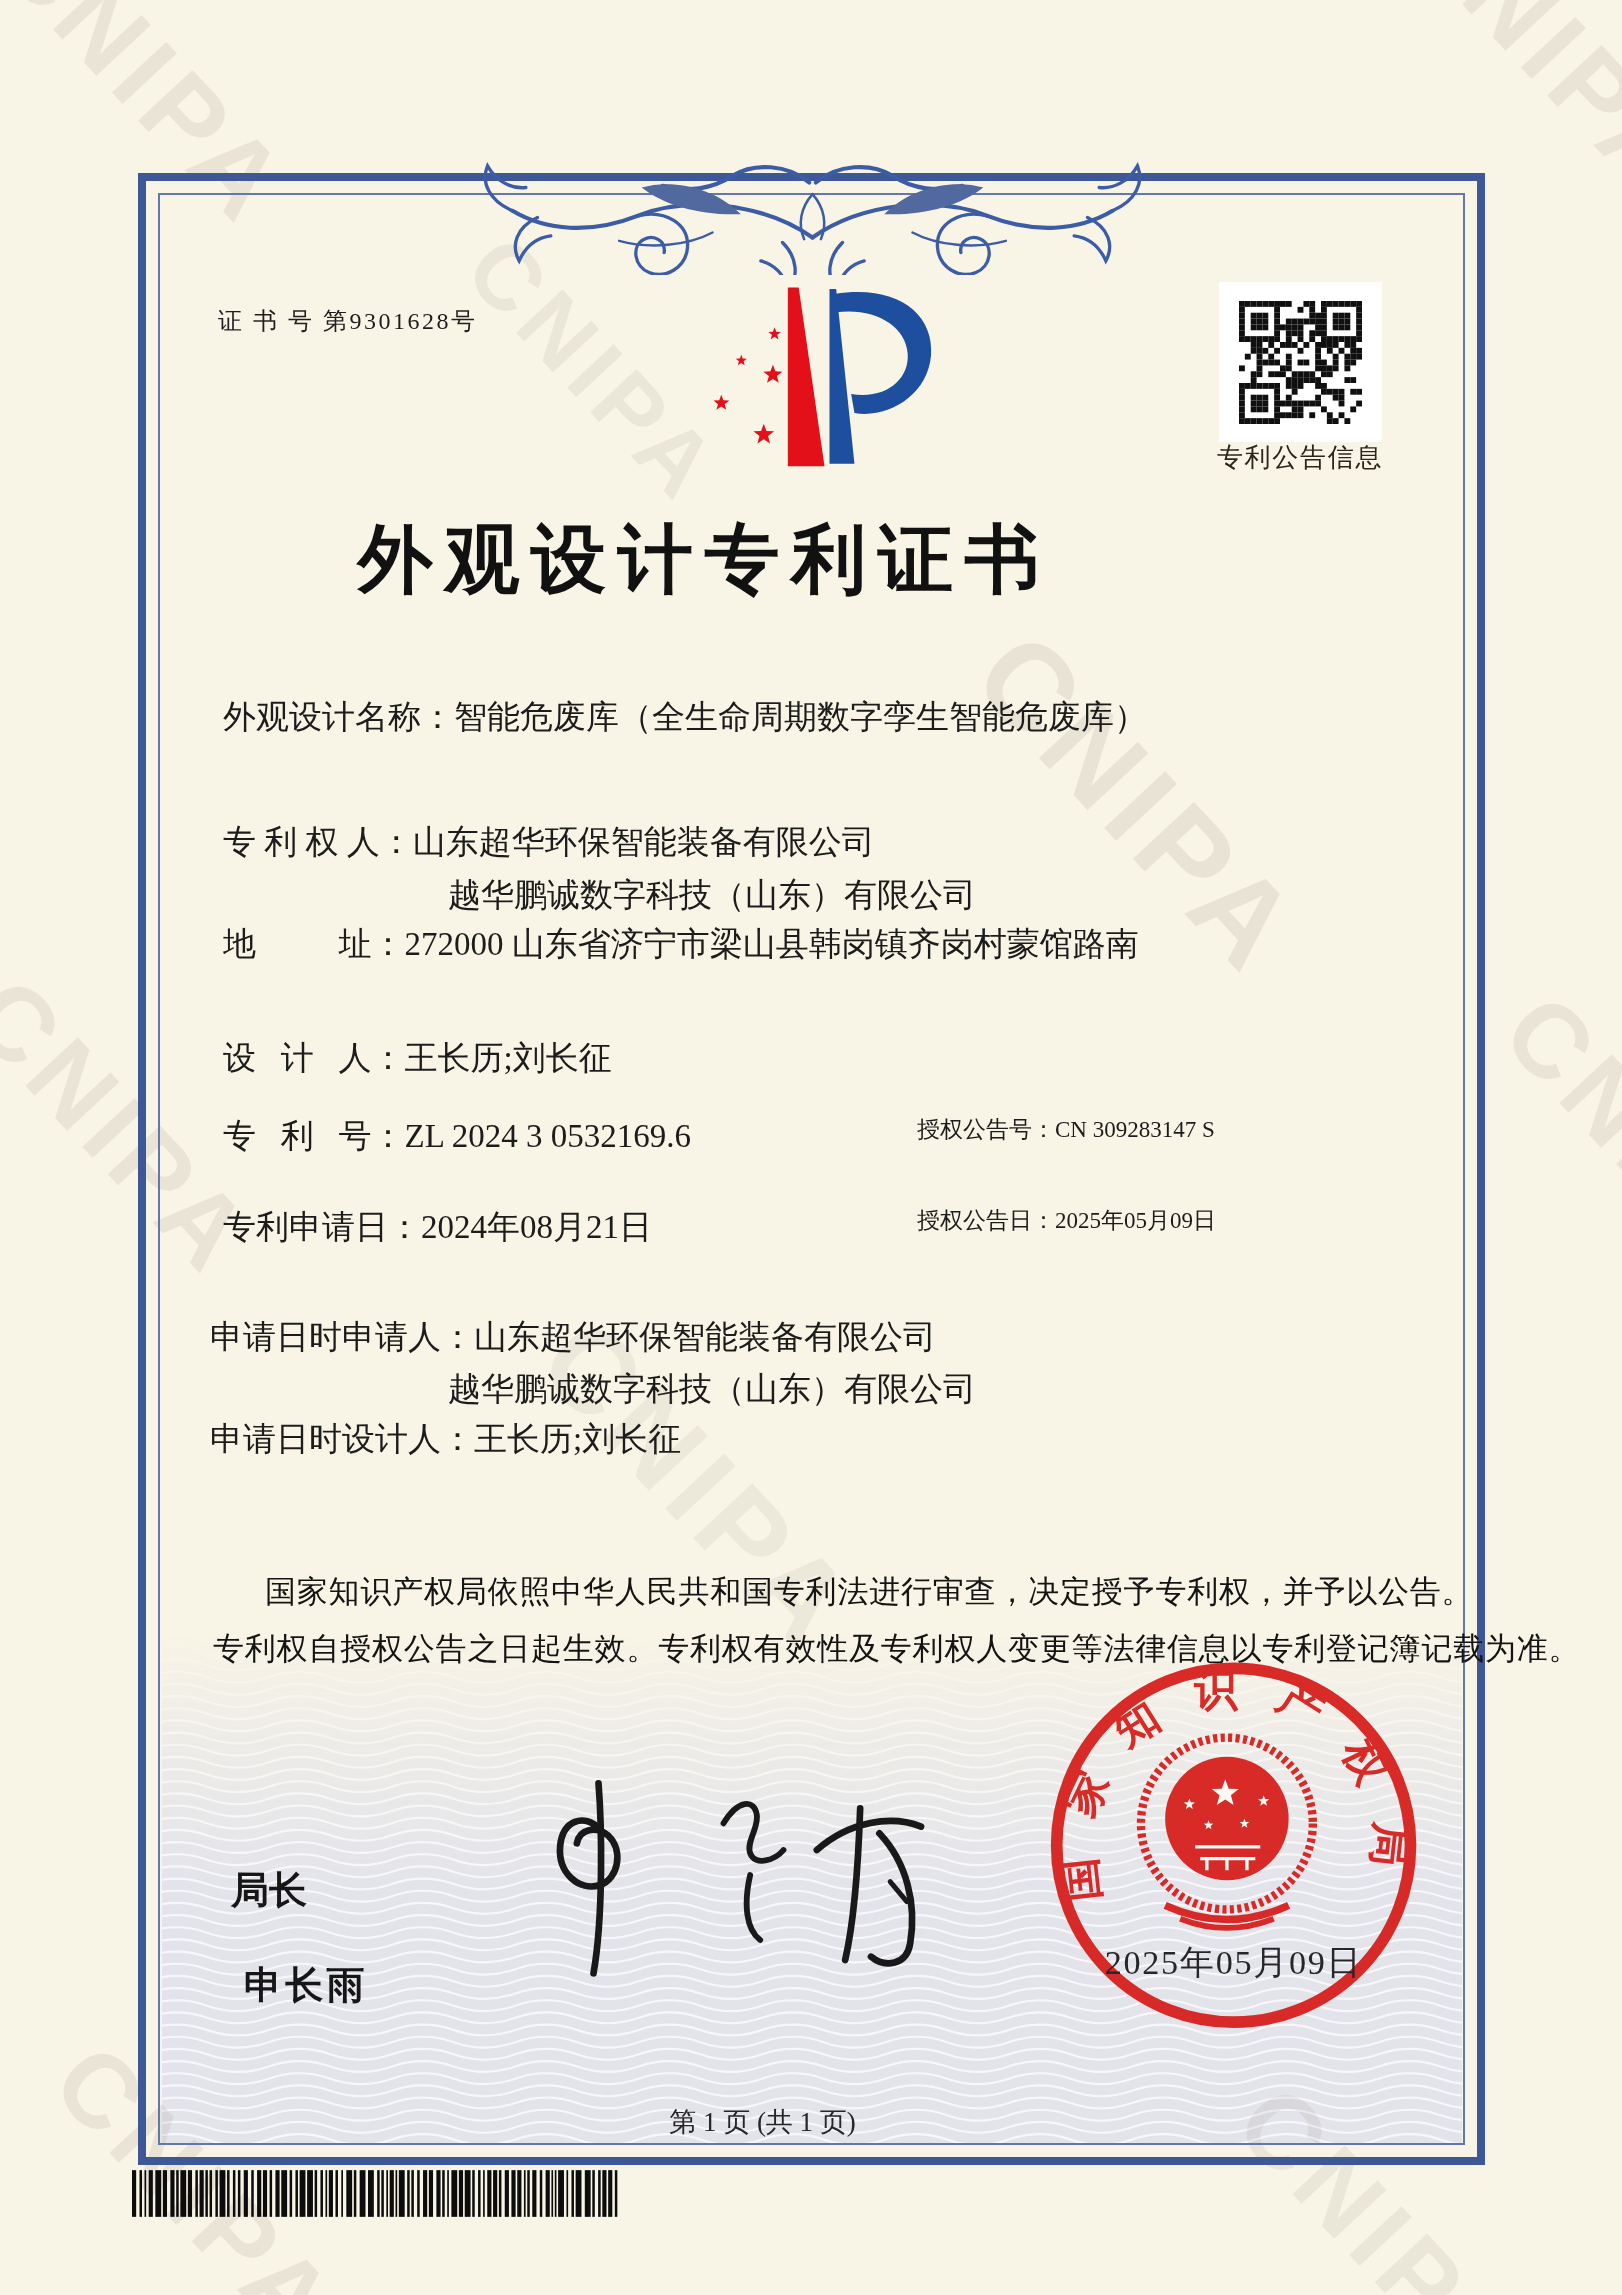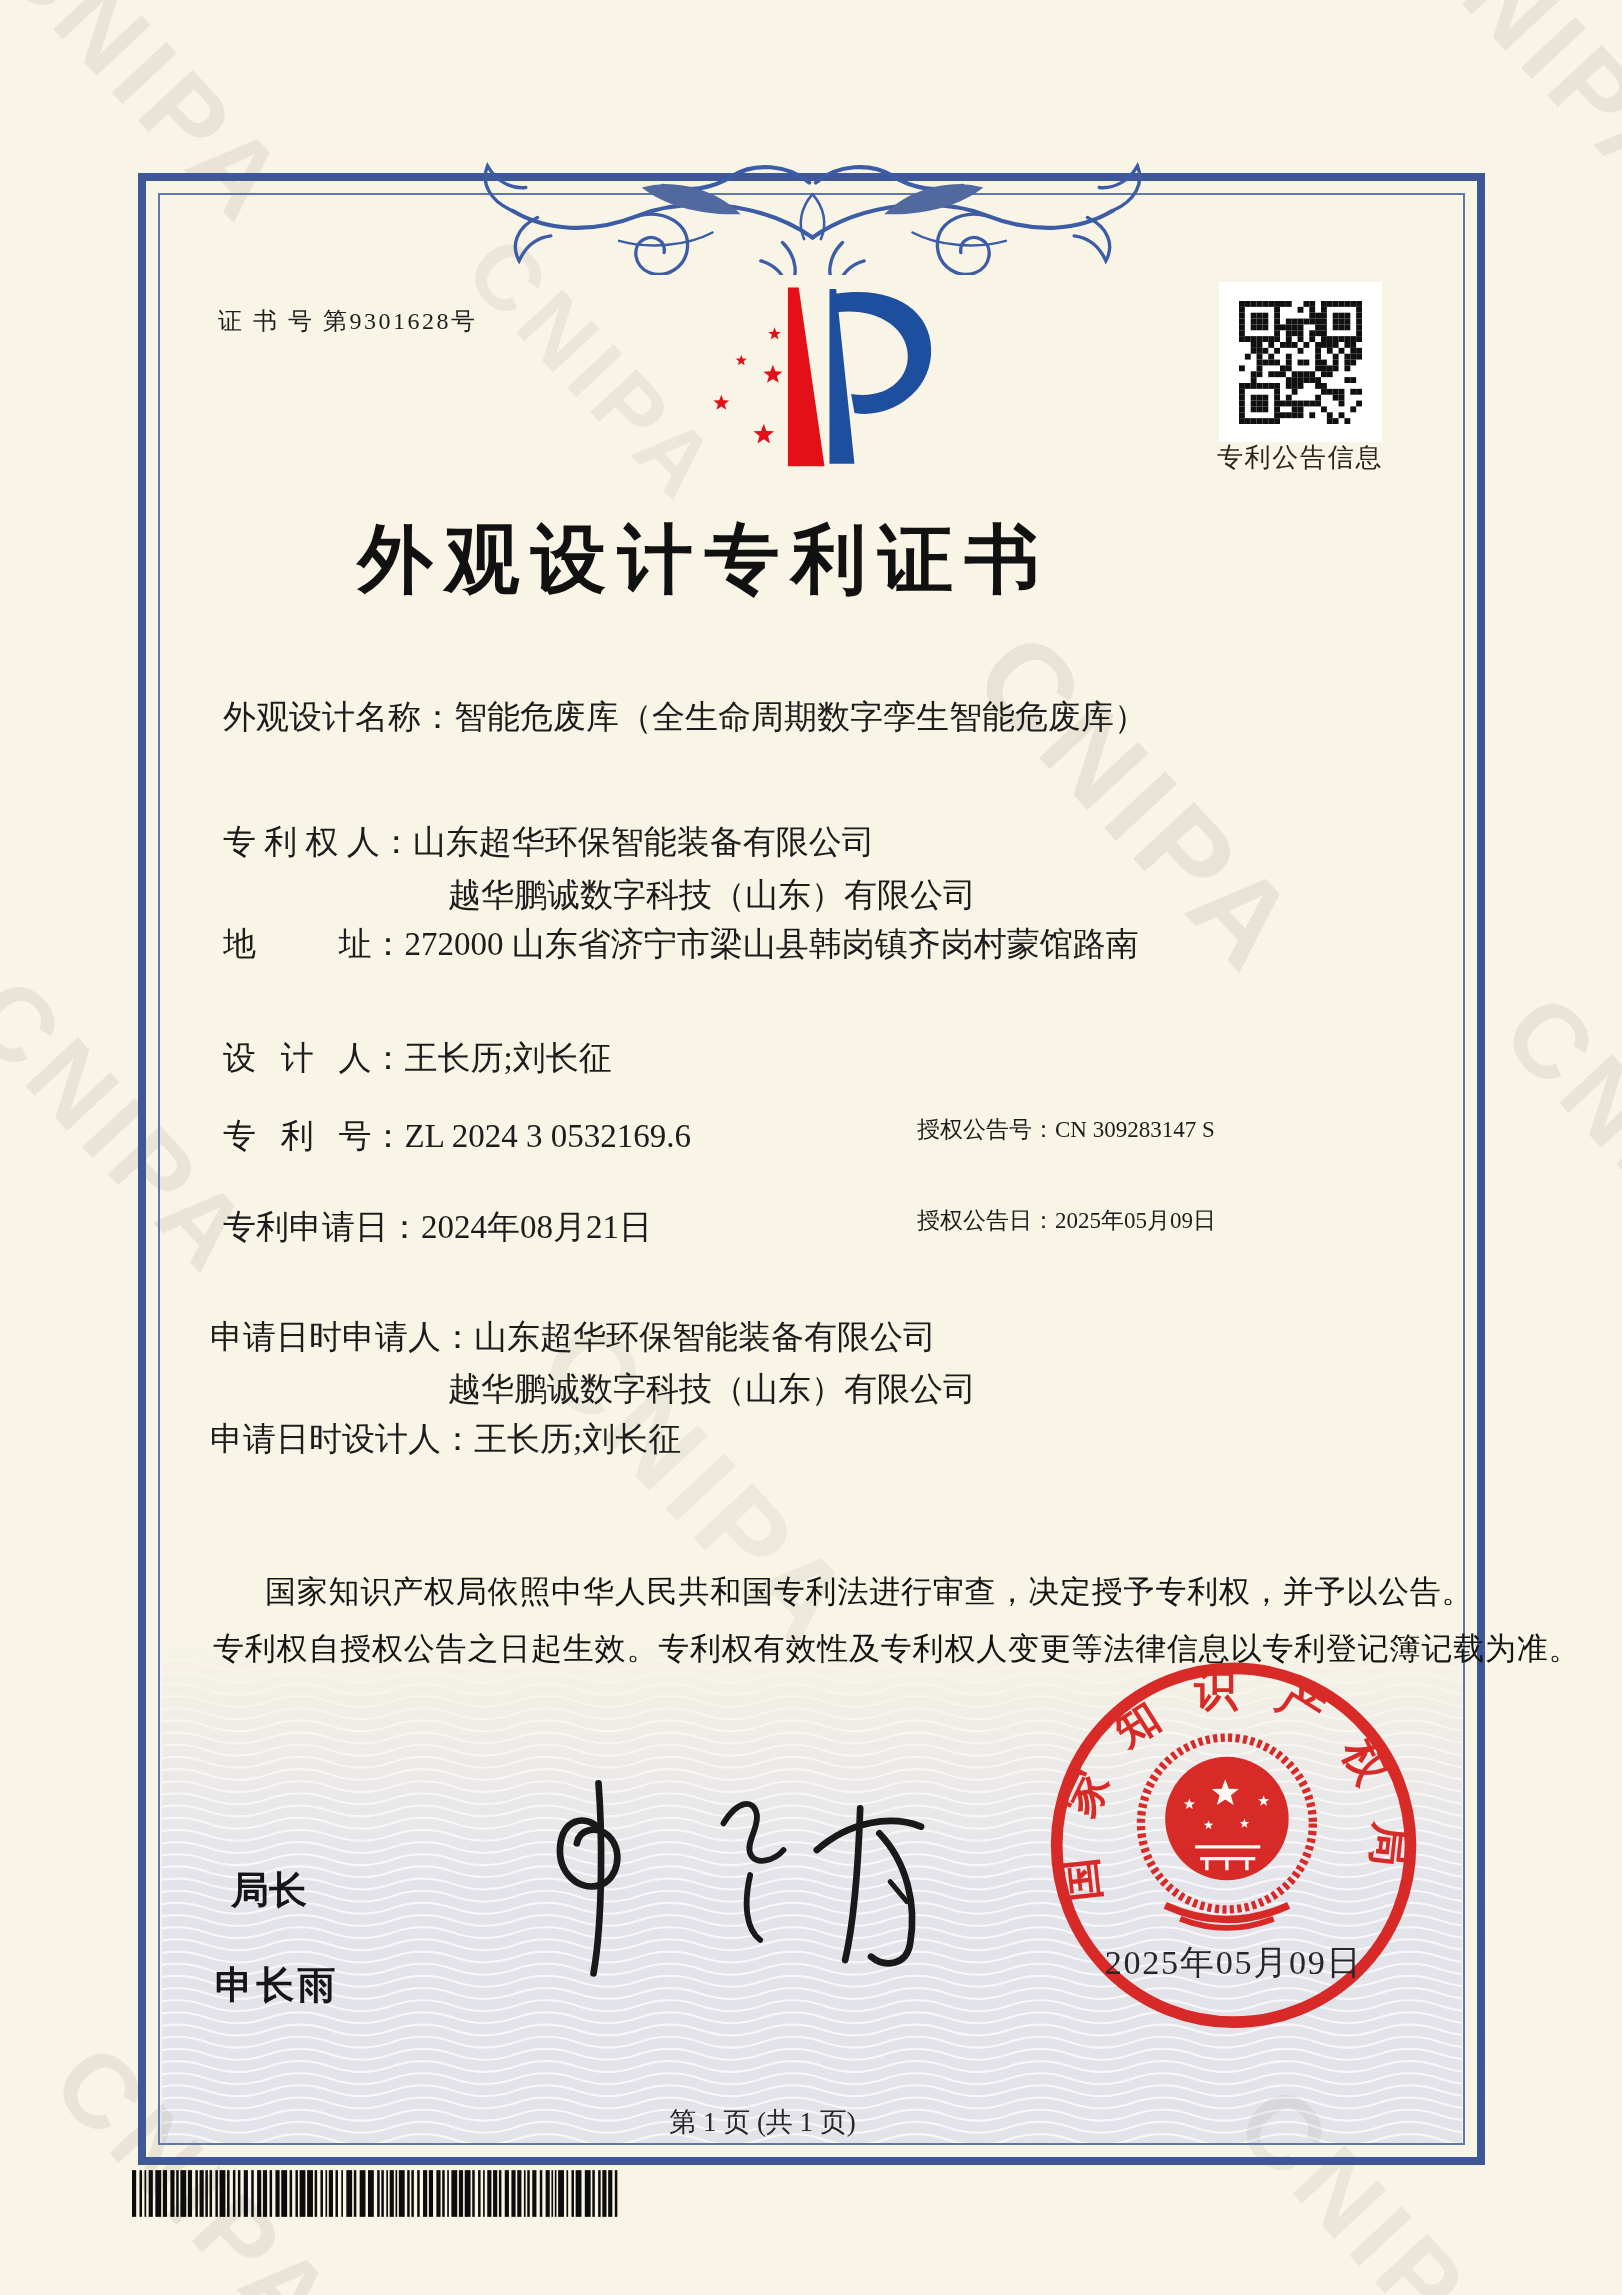"申长雨" .sig-name { left: 215px -> 244px }
